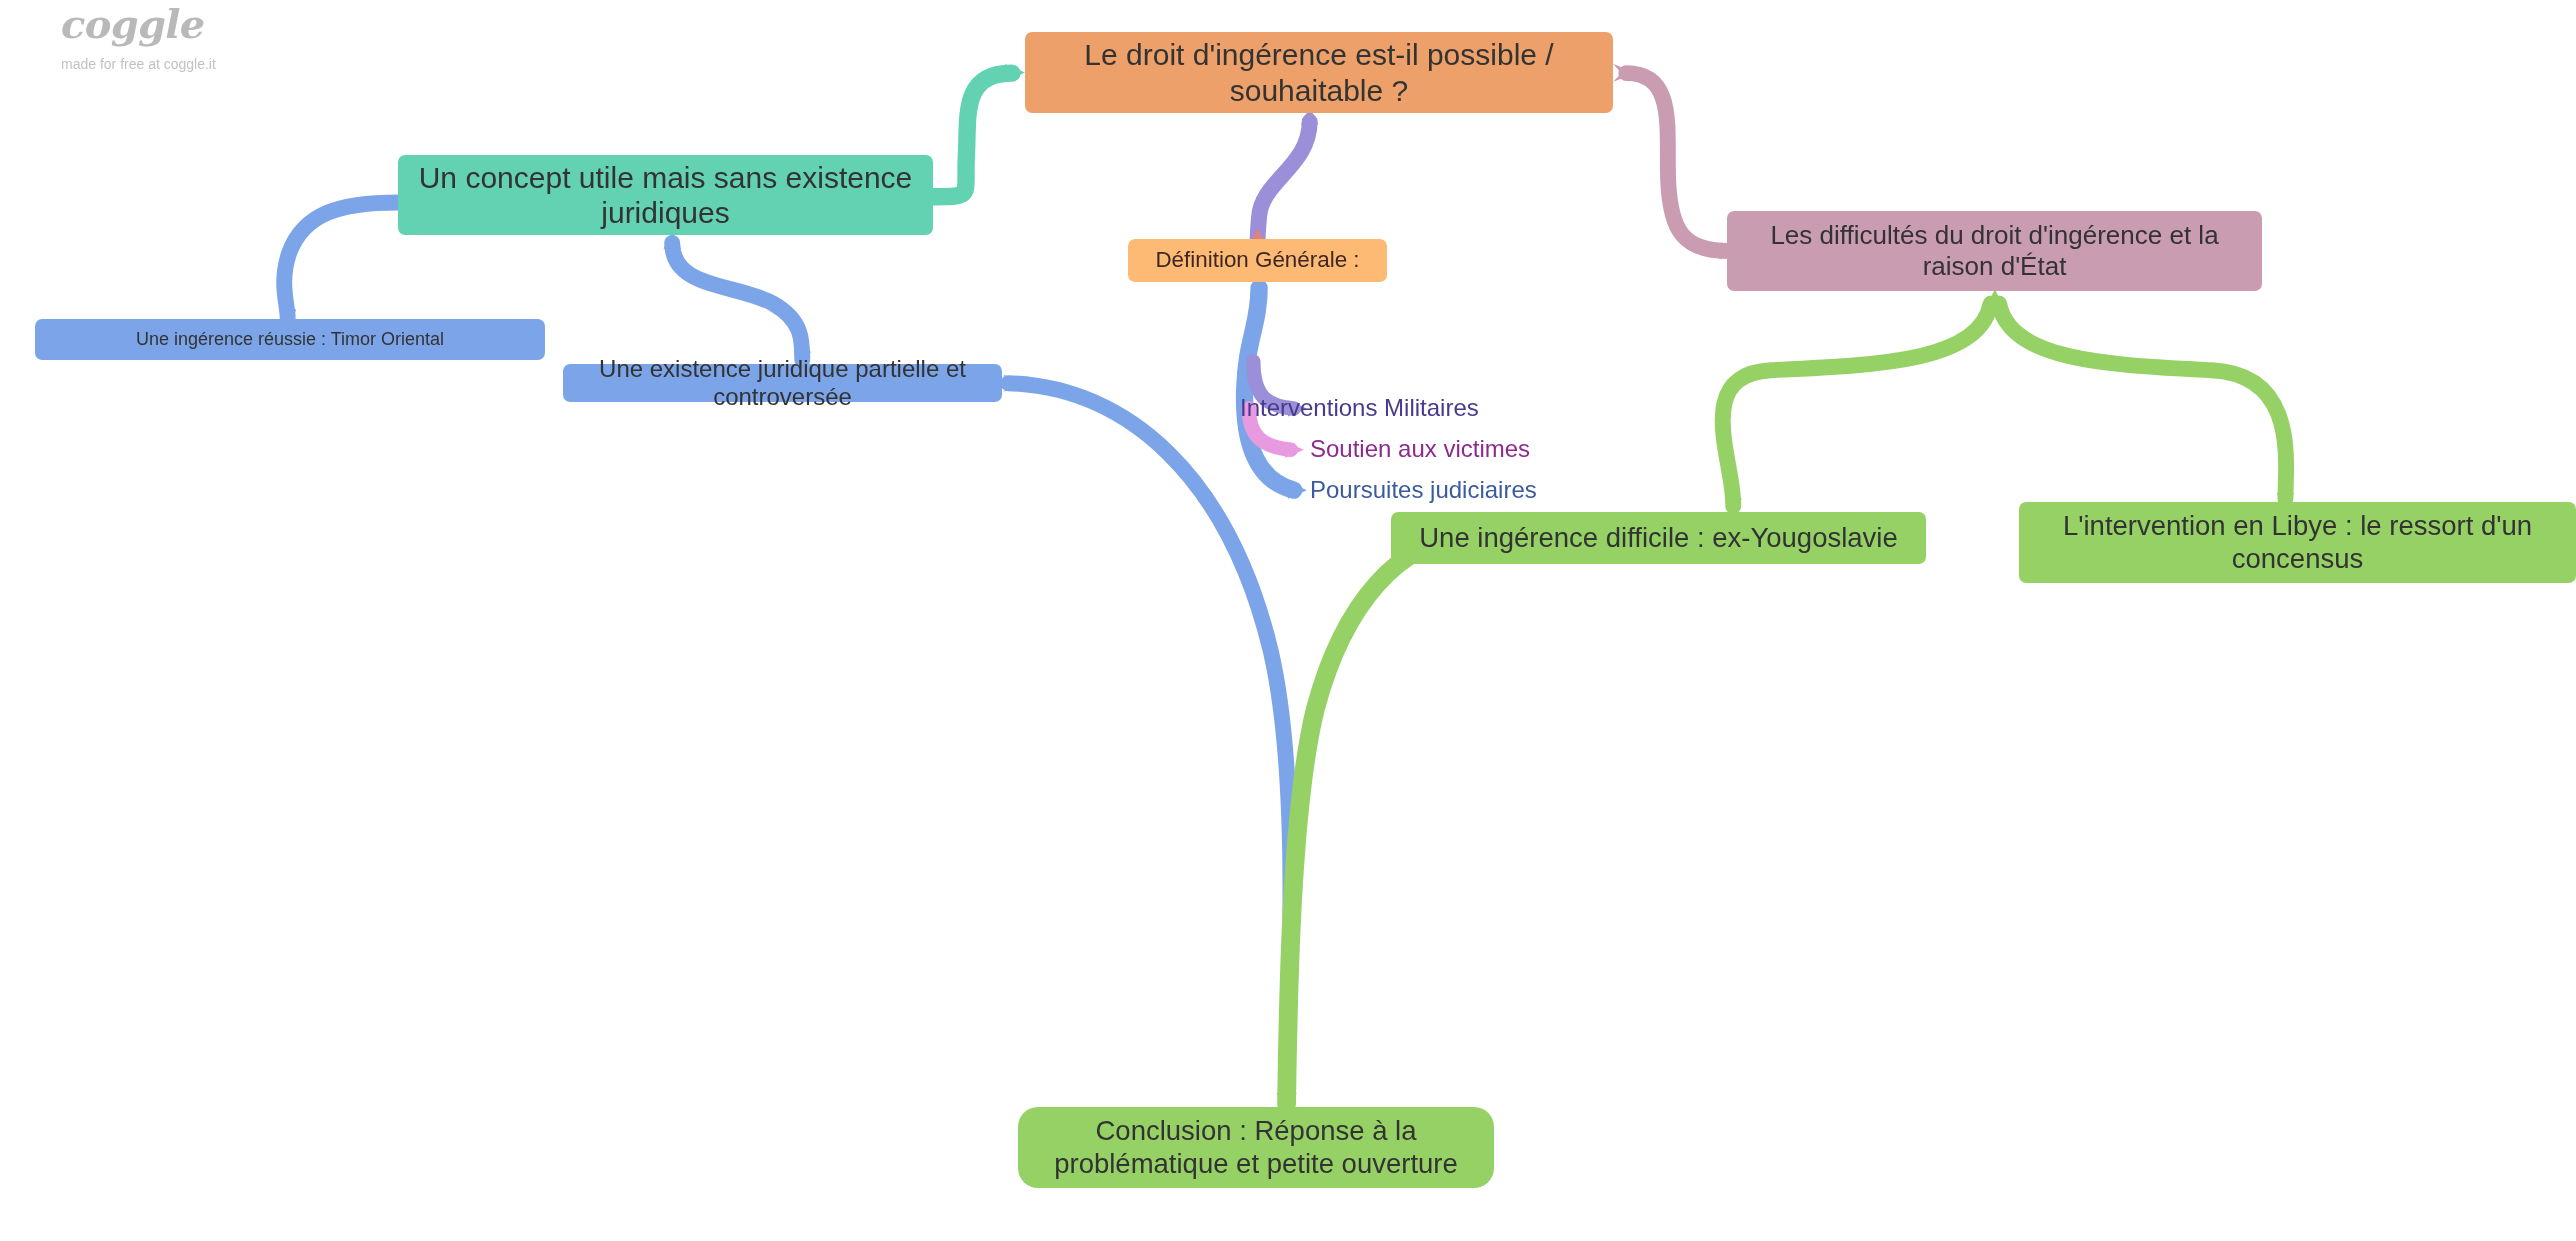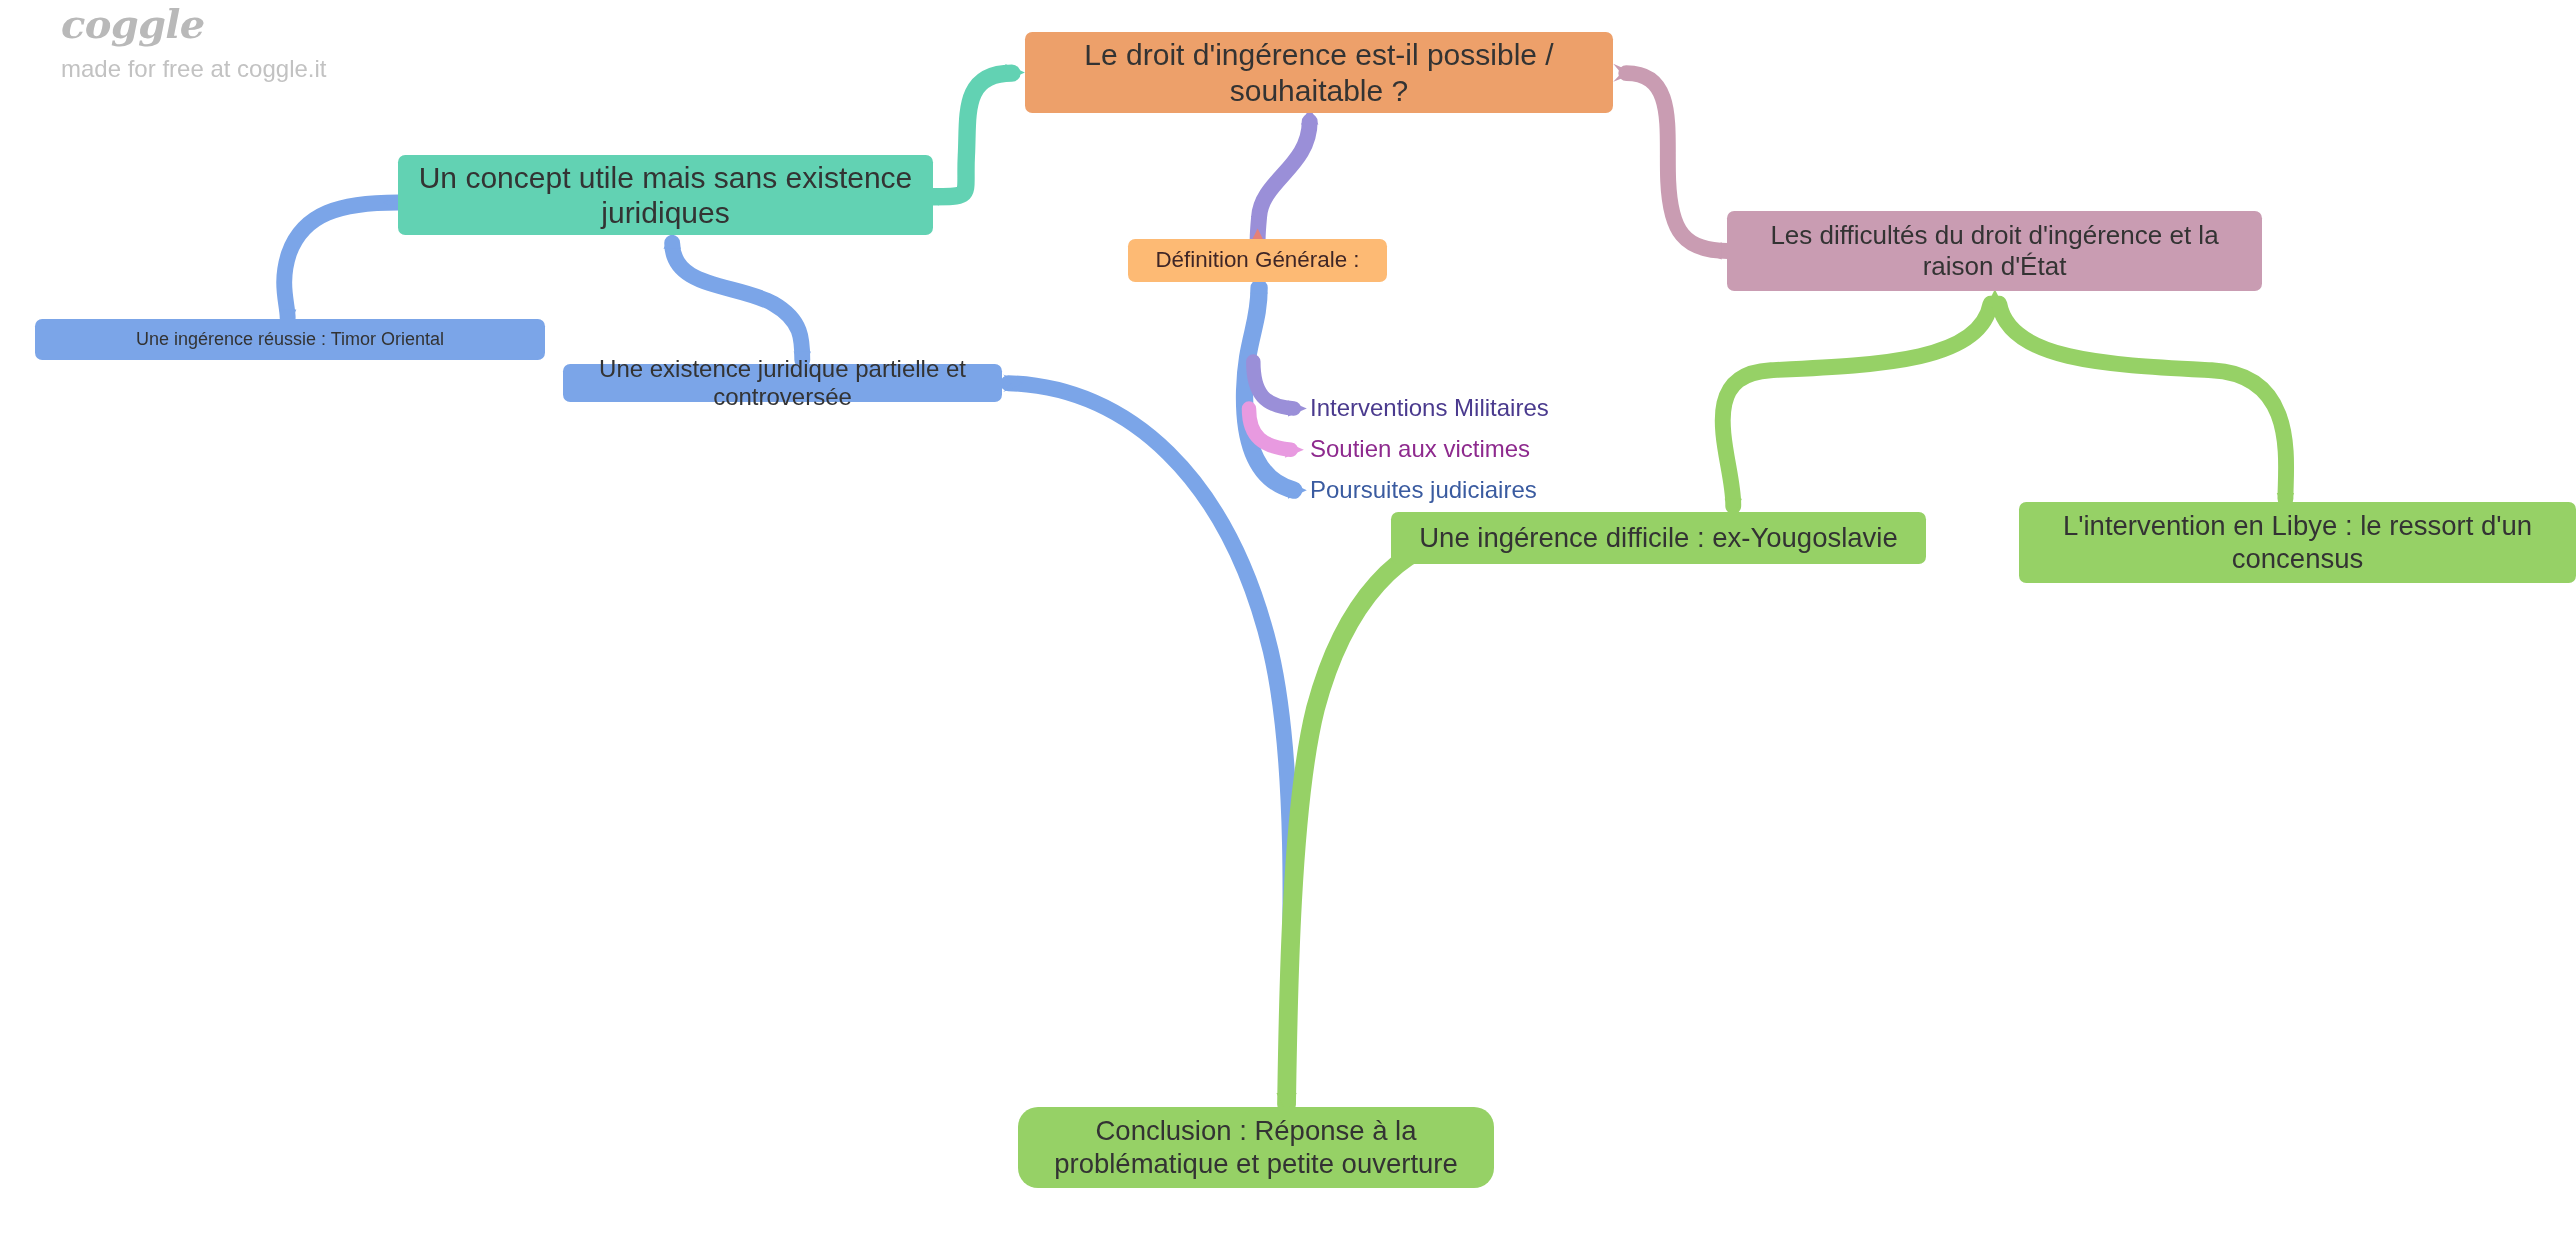"made for free at coggle.it" .brand-sub { font-size: 24px -> 14px }
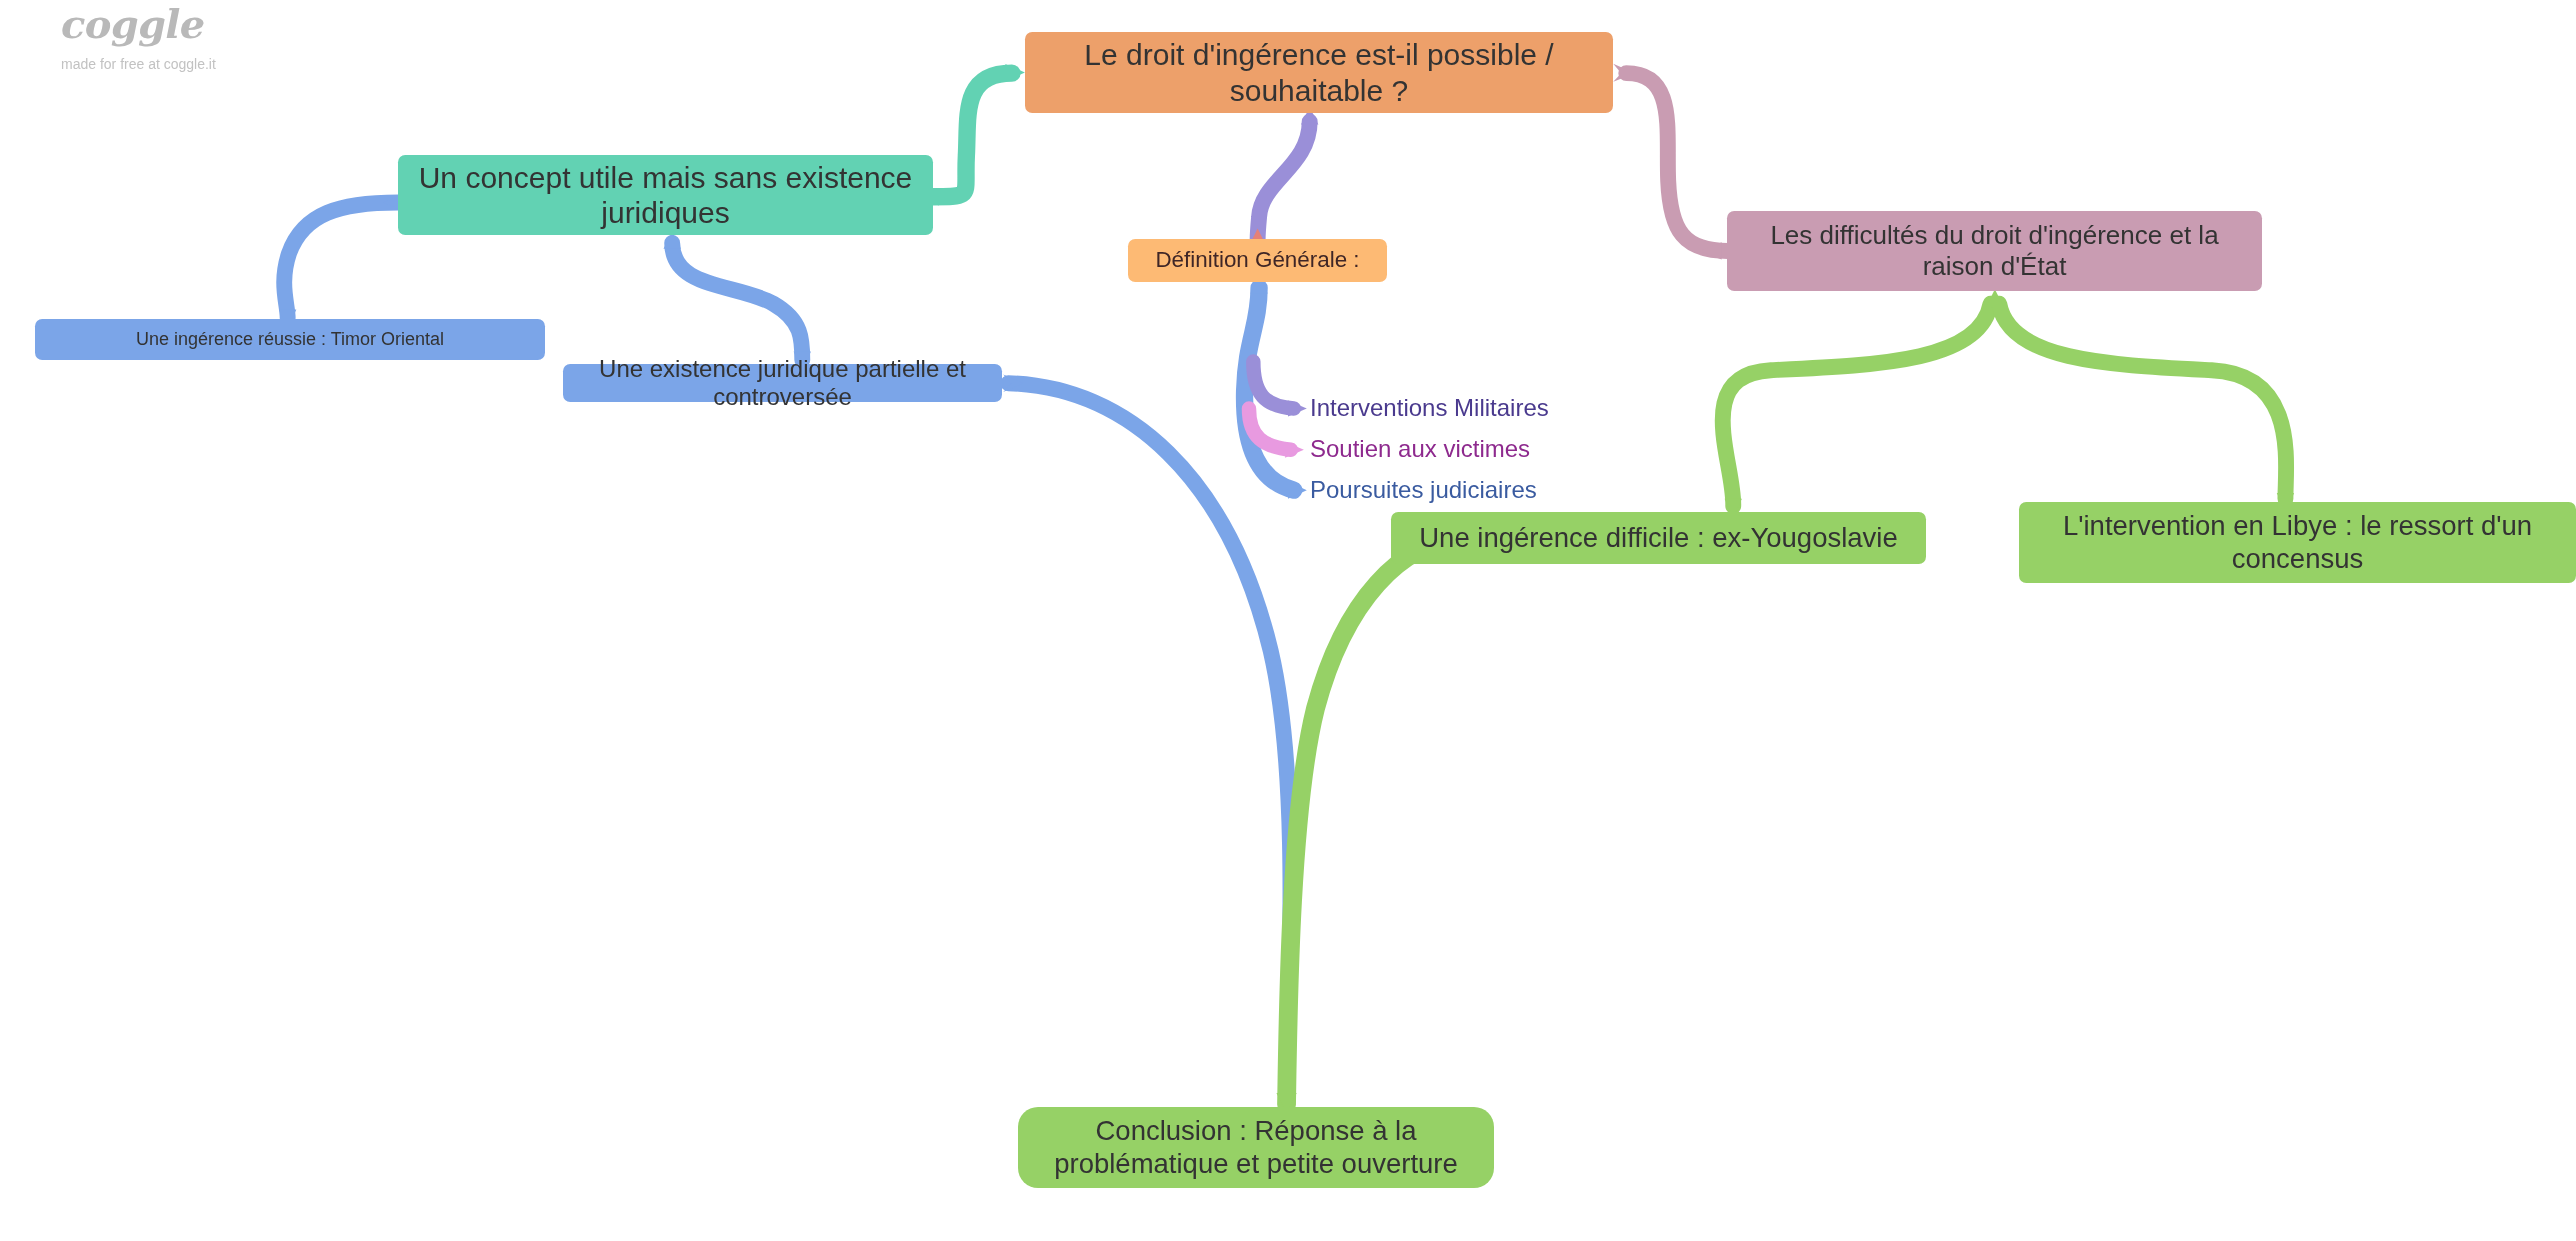"Interventions Militaires" .leaf-mil { left: 1310px -> 1240px }
